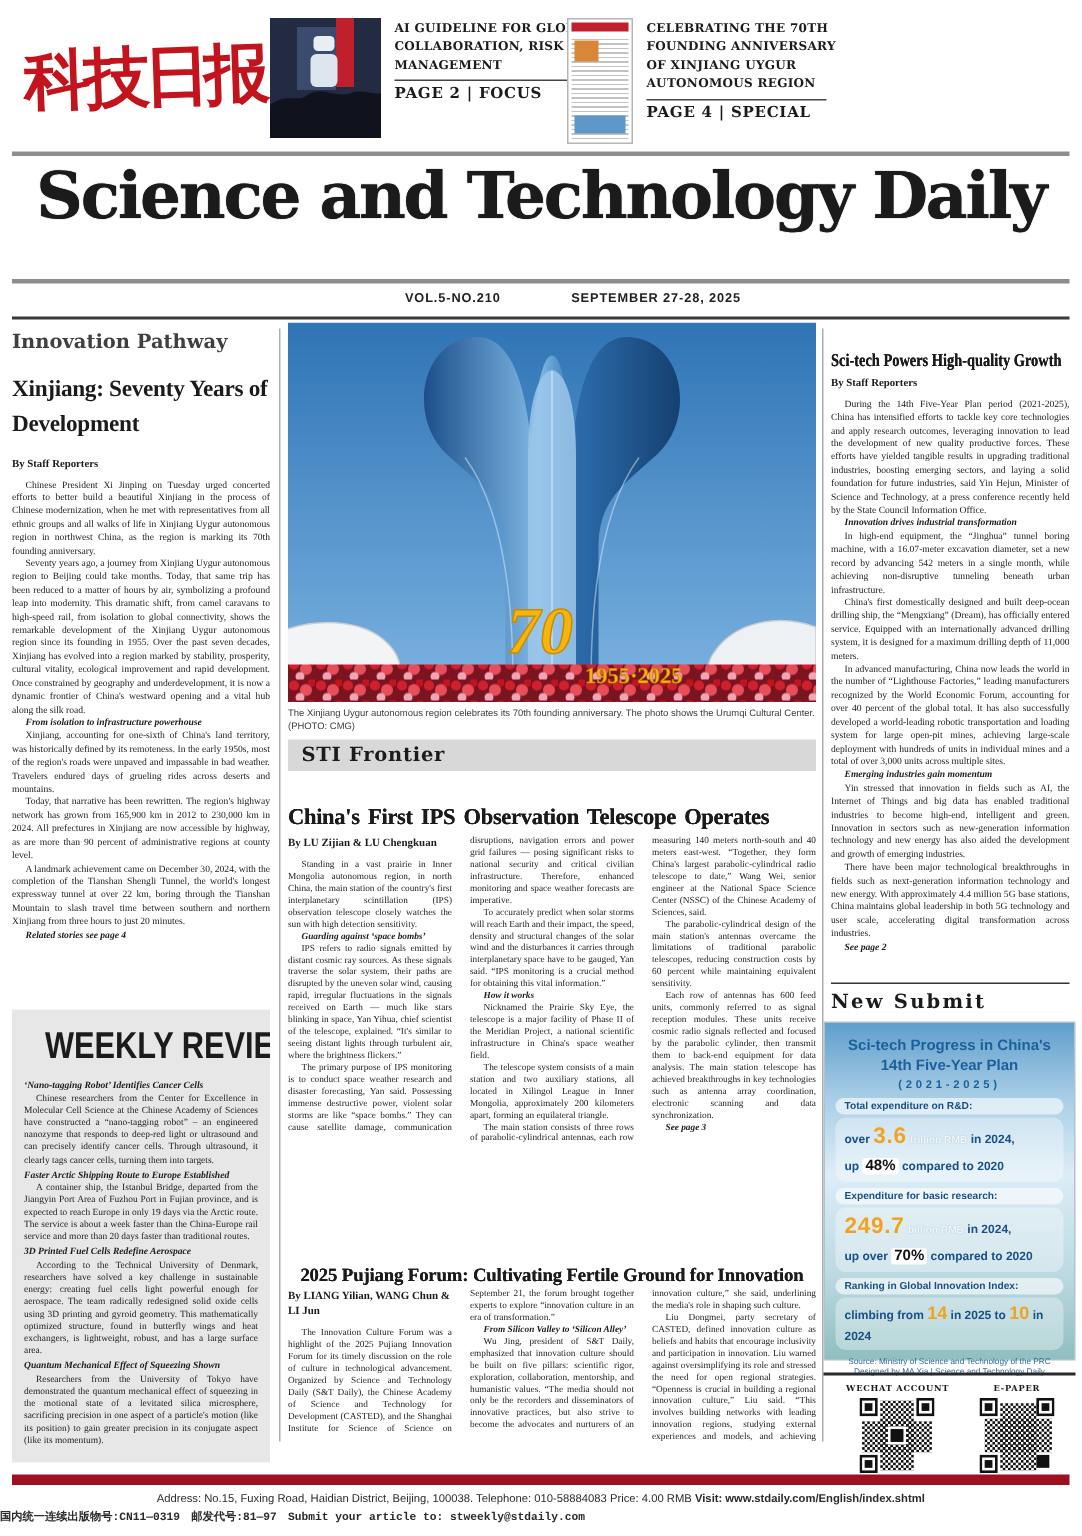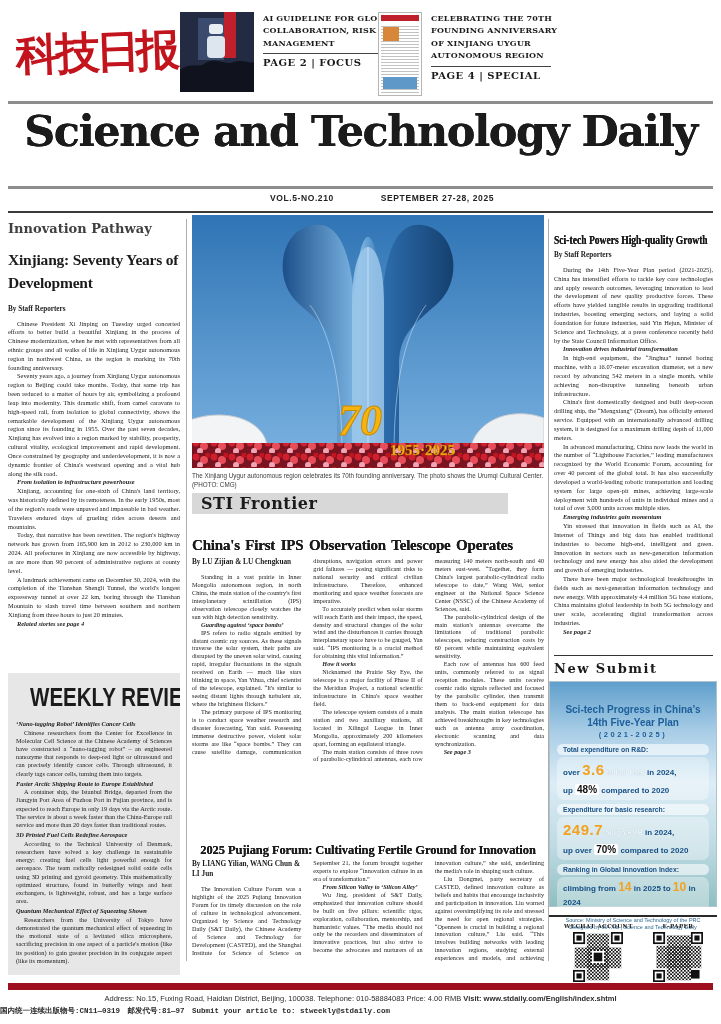"STI Frontier" .sti-bar { font-size: 16px -> 13px; width: 316px -> 352px }
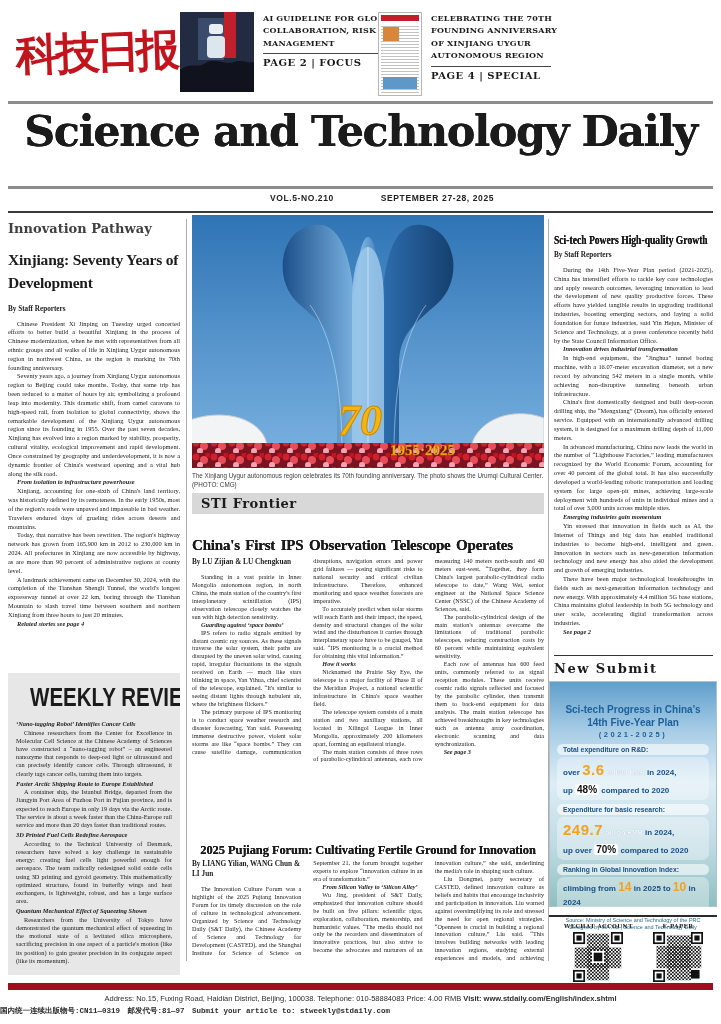"Sci-tech Progress in China's 14th" .infobox { padding: 20px 7px 4px -> 8px 7px 4px }
